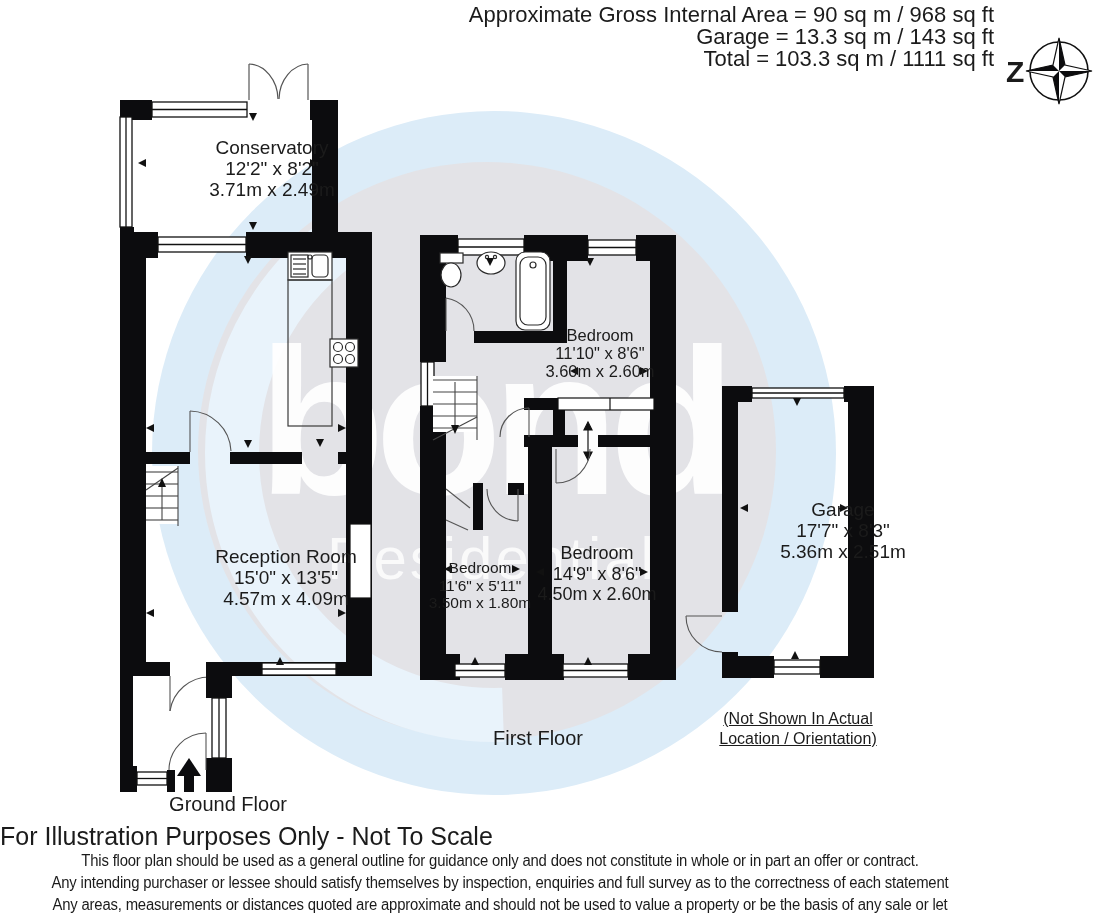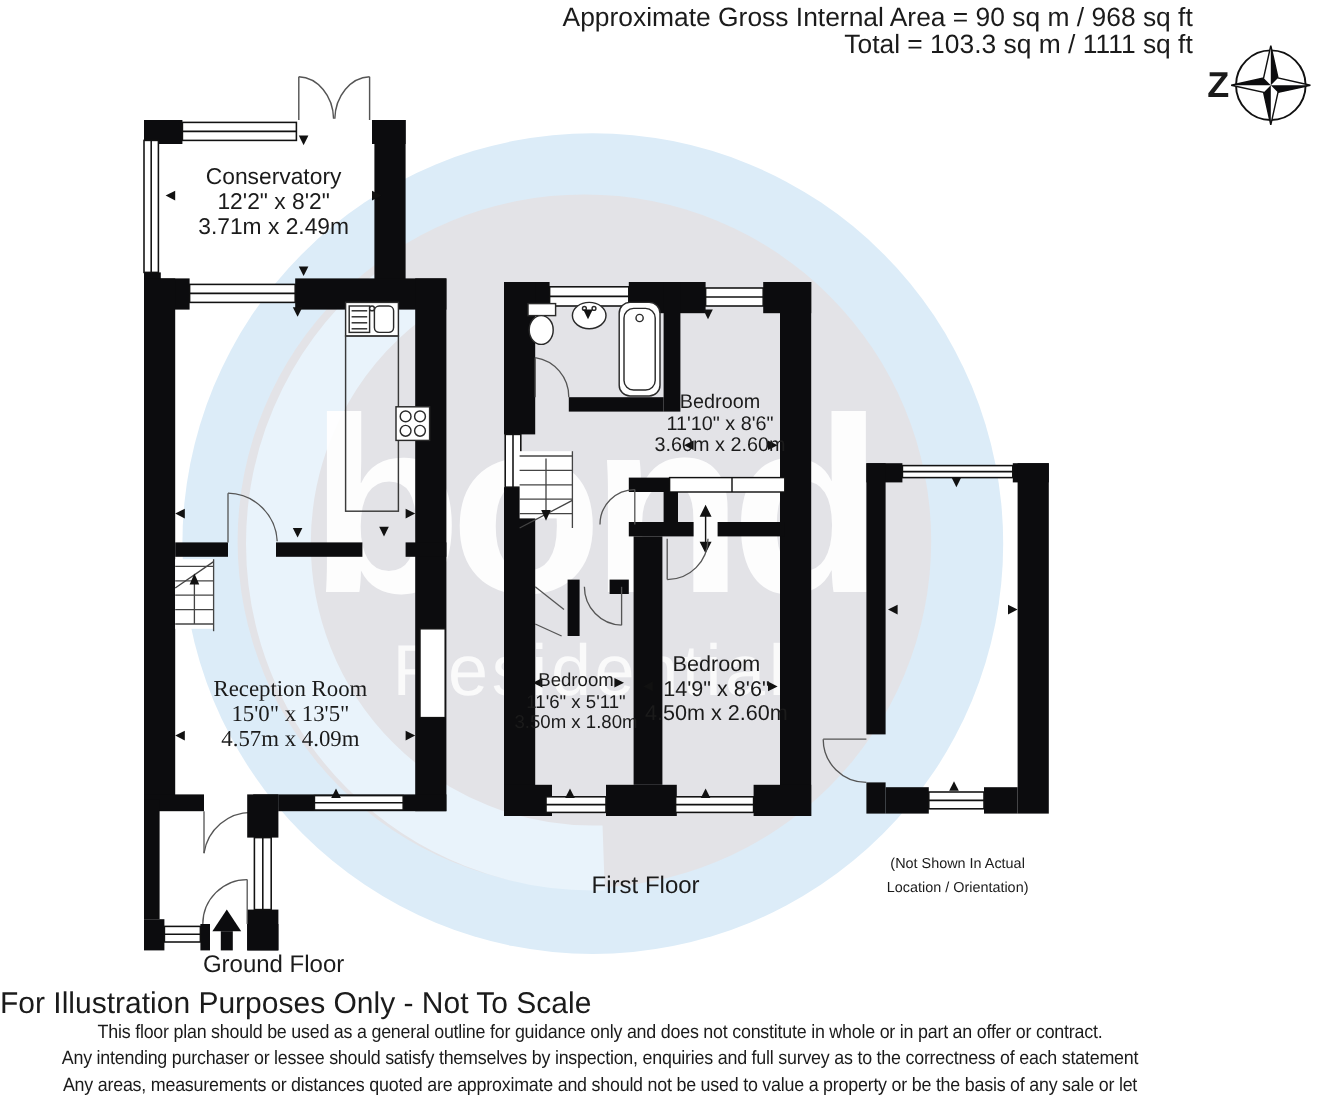"Garage = 13.3 sq m" div { html: none -> <div>Garage = 13.3 sq m / 143 sq ft</div> }
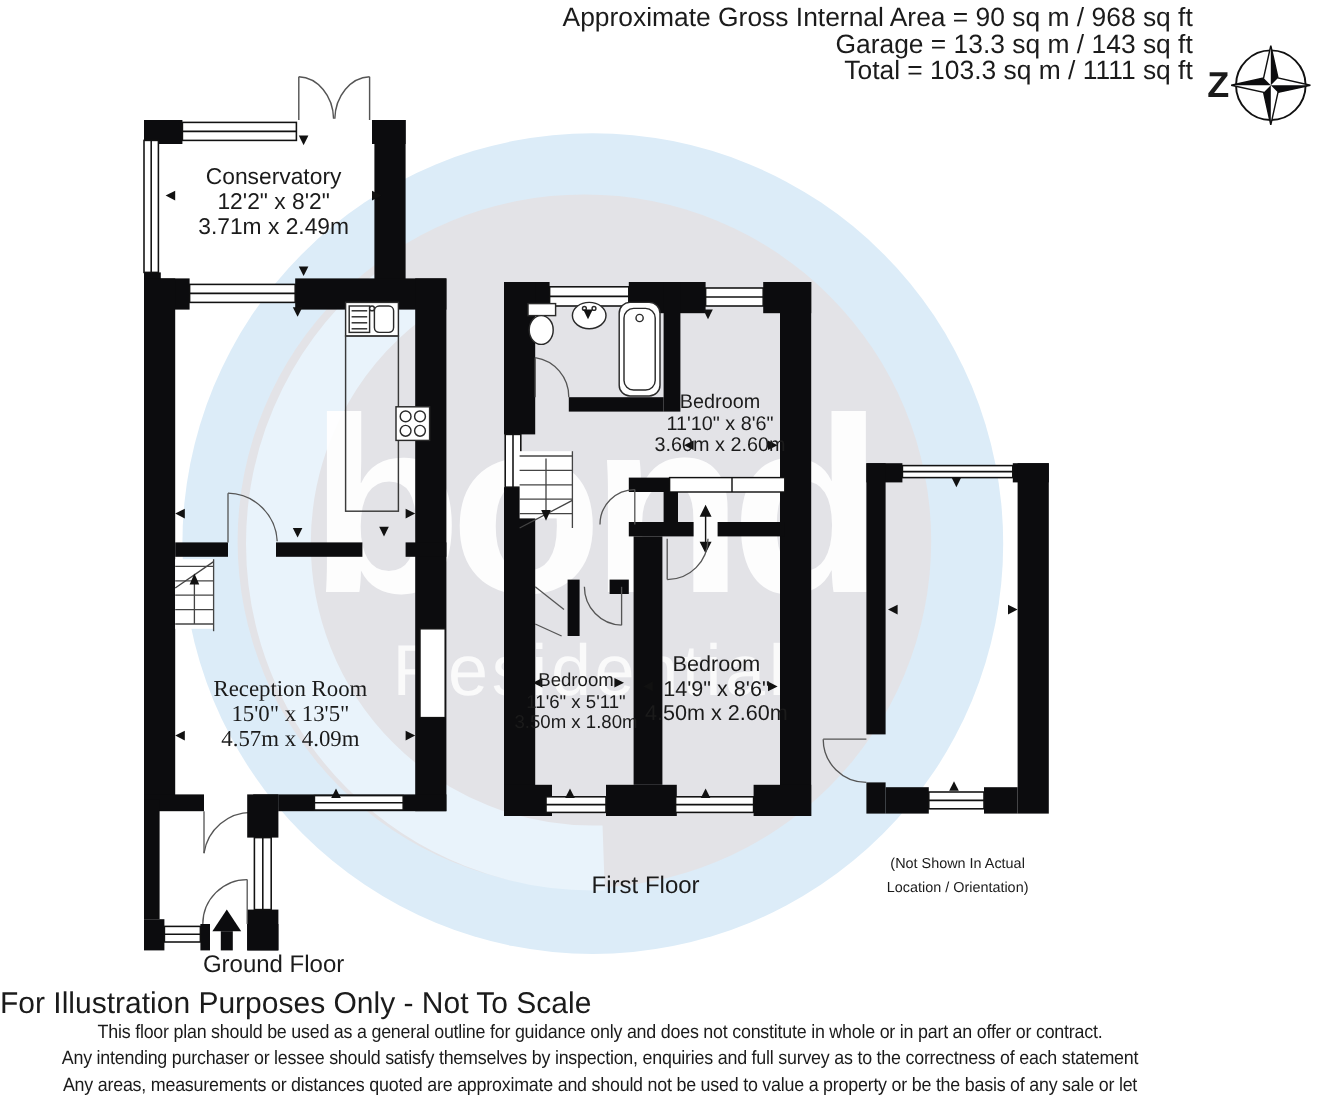"Conservatory" .l19 { margin-left: none -> 44px }
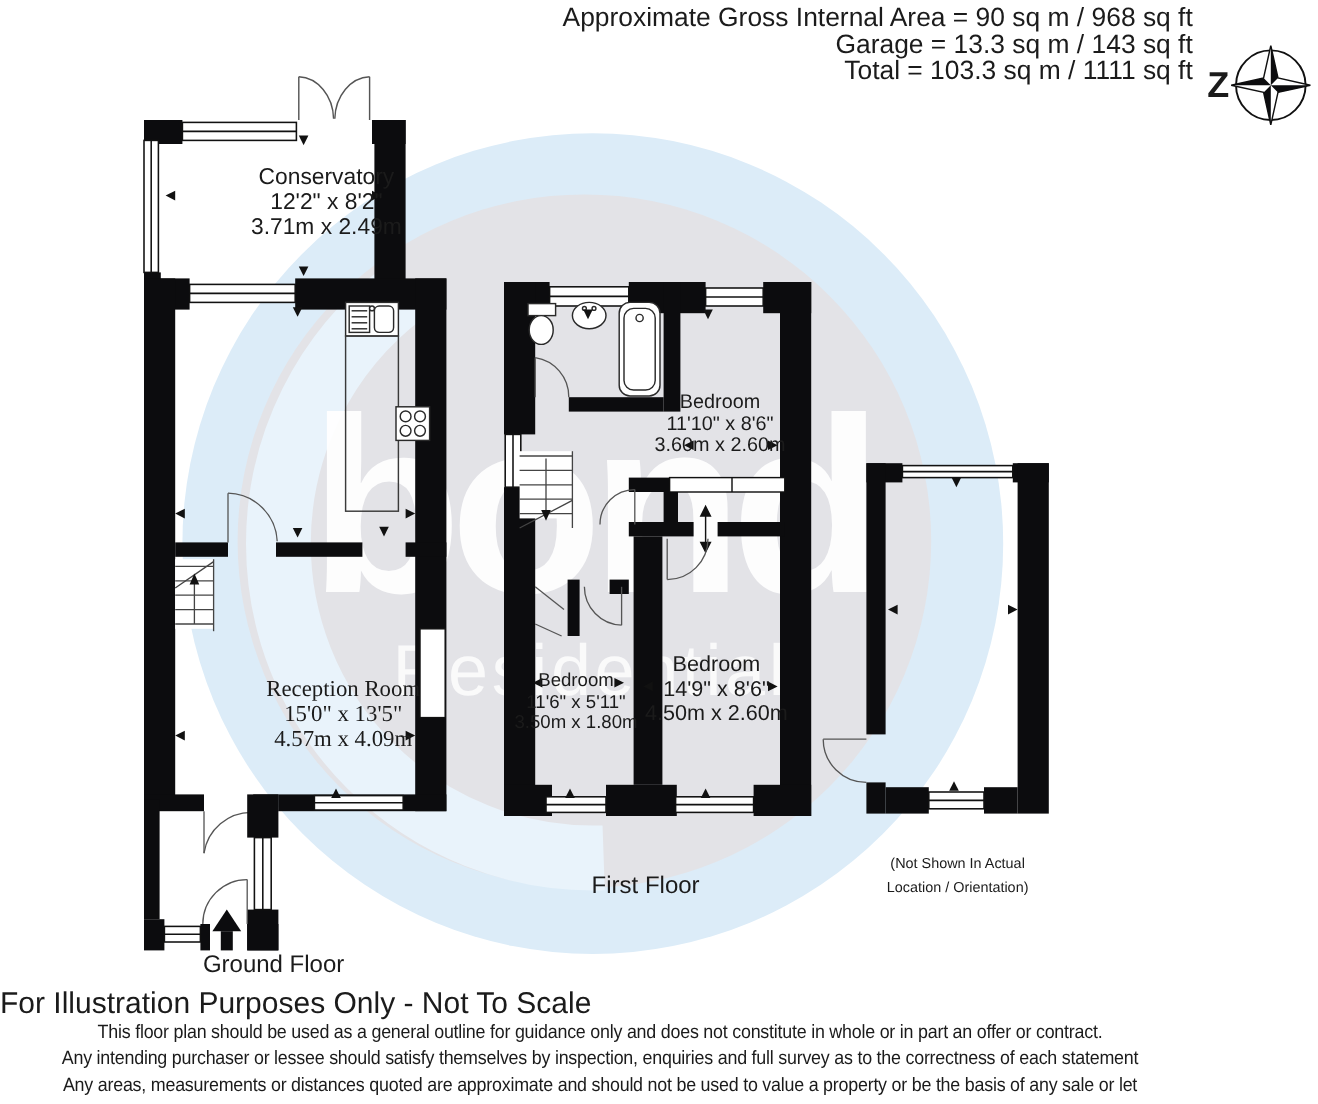"Garage" div.lbl { html: none -> <div> <span>Garage</span> <span>17'7" x 8'3"</span> <span>5.36m x 2.51m</span> </div> }
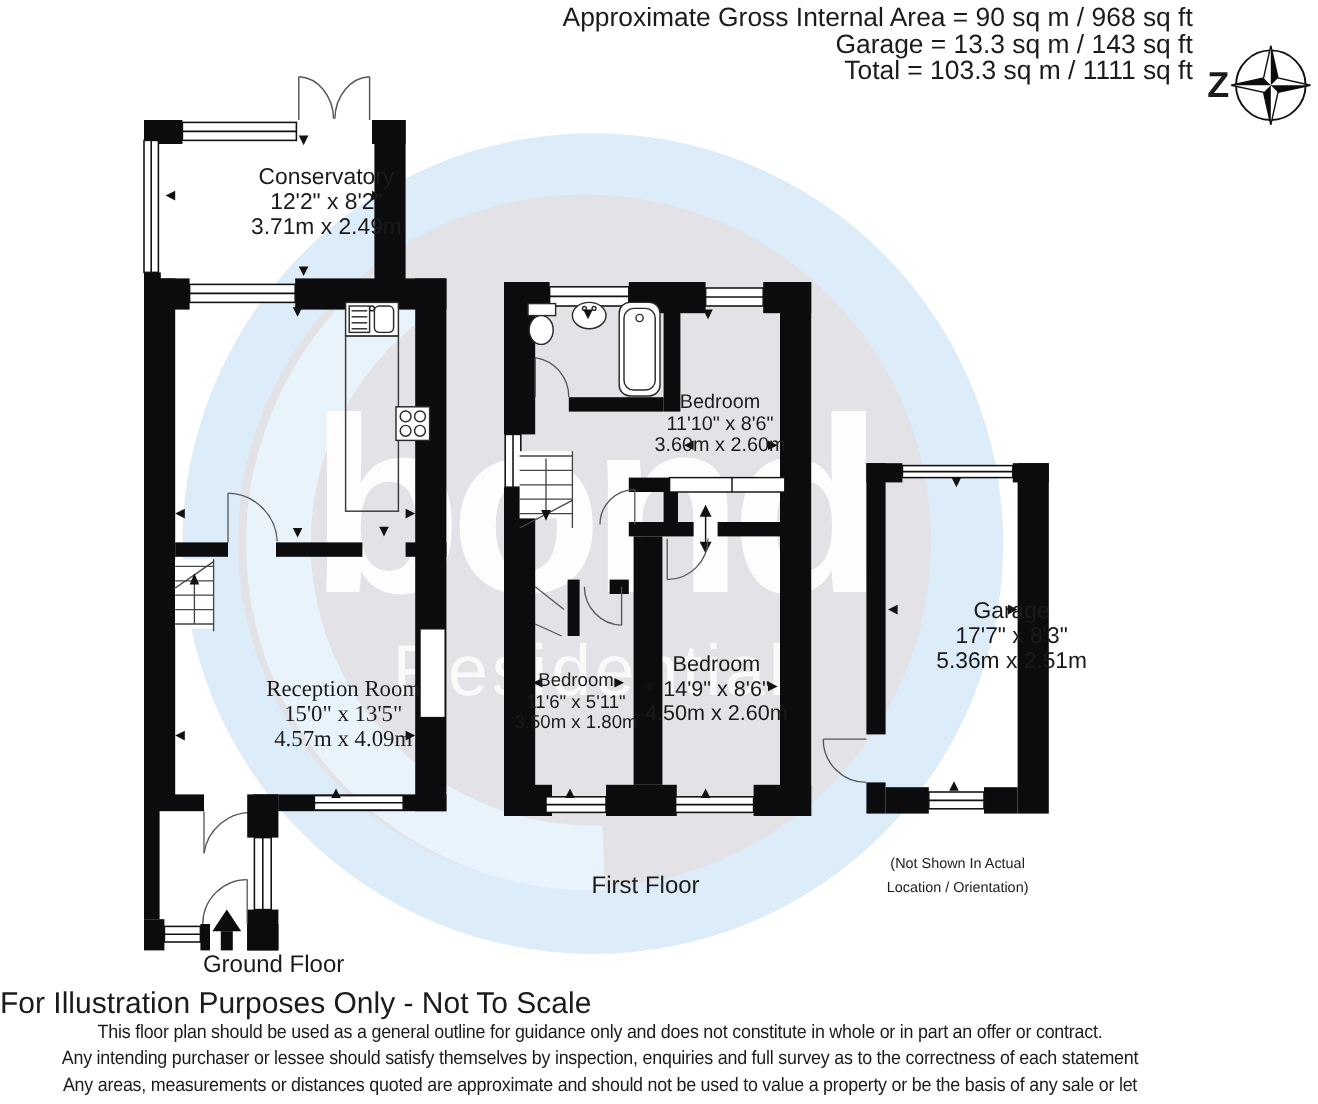"Reception Room" div.lbl { font-family: Liberation Serif, serif -> none; top: 564px -> 546px }
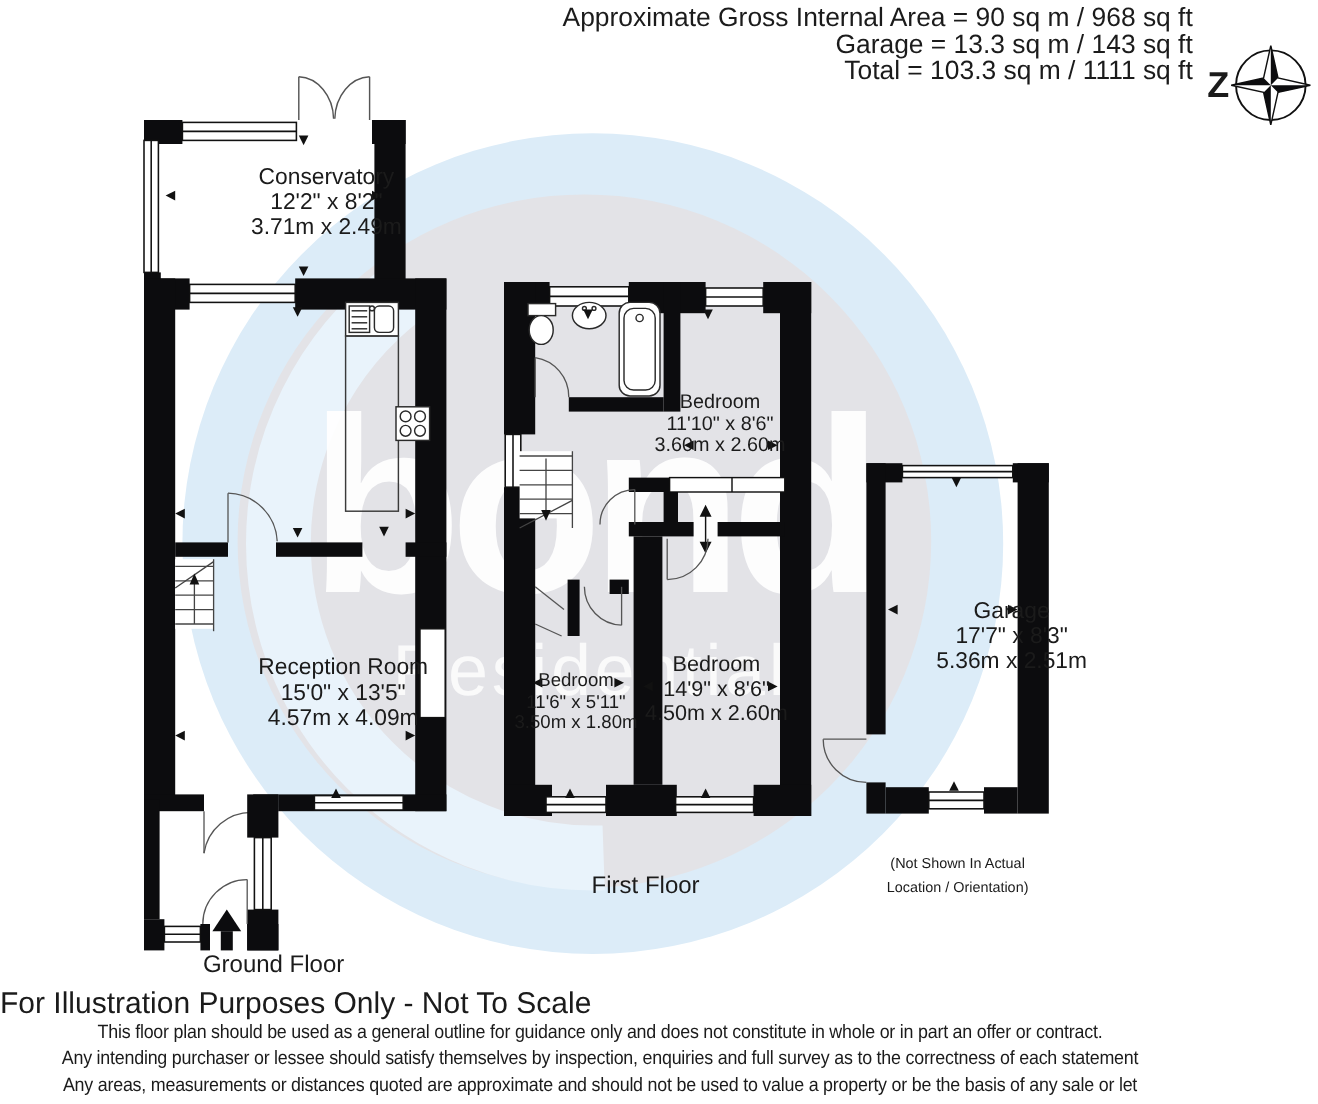"(Not Shown In Actual" .note { font-size: 12px -> 16px; text-decoration: none -> underline }
